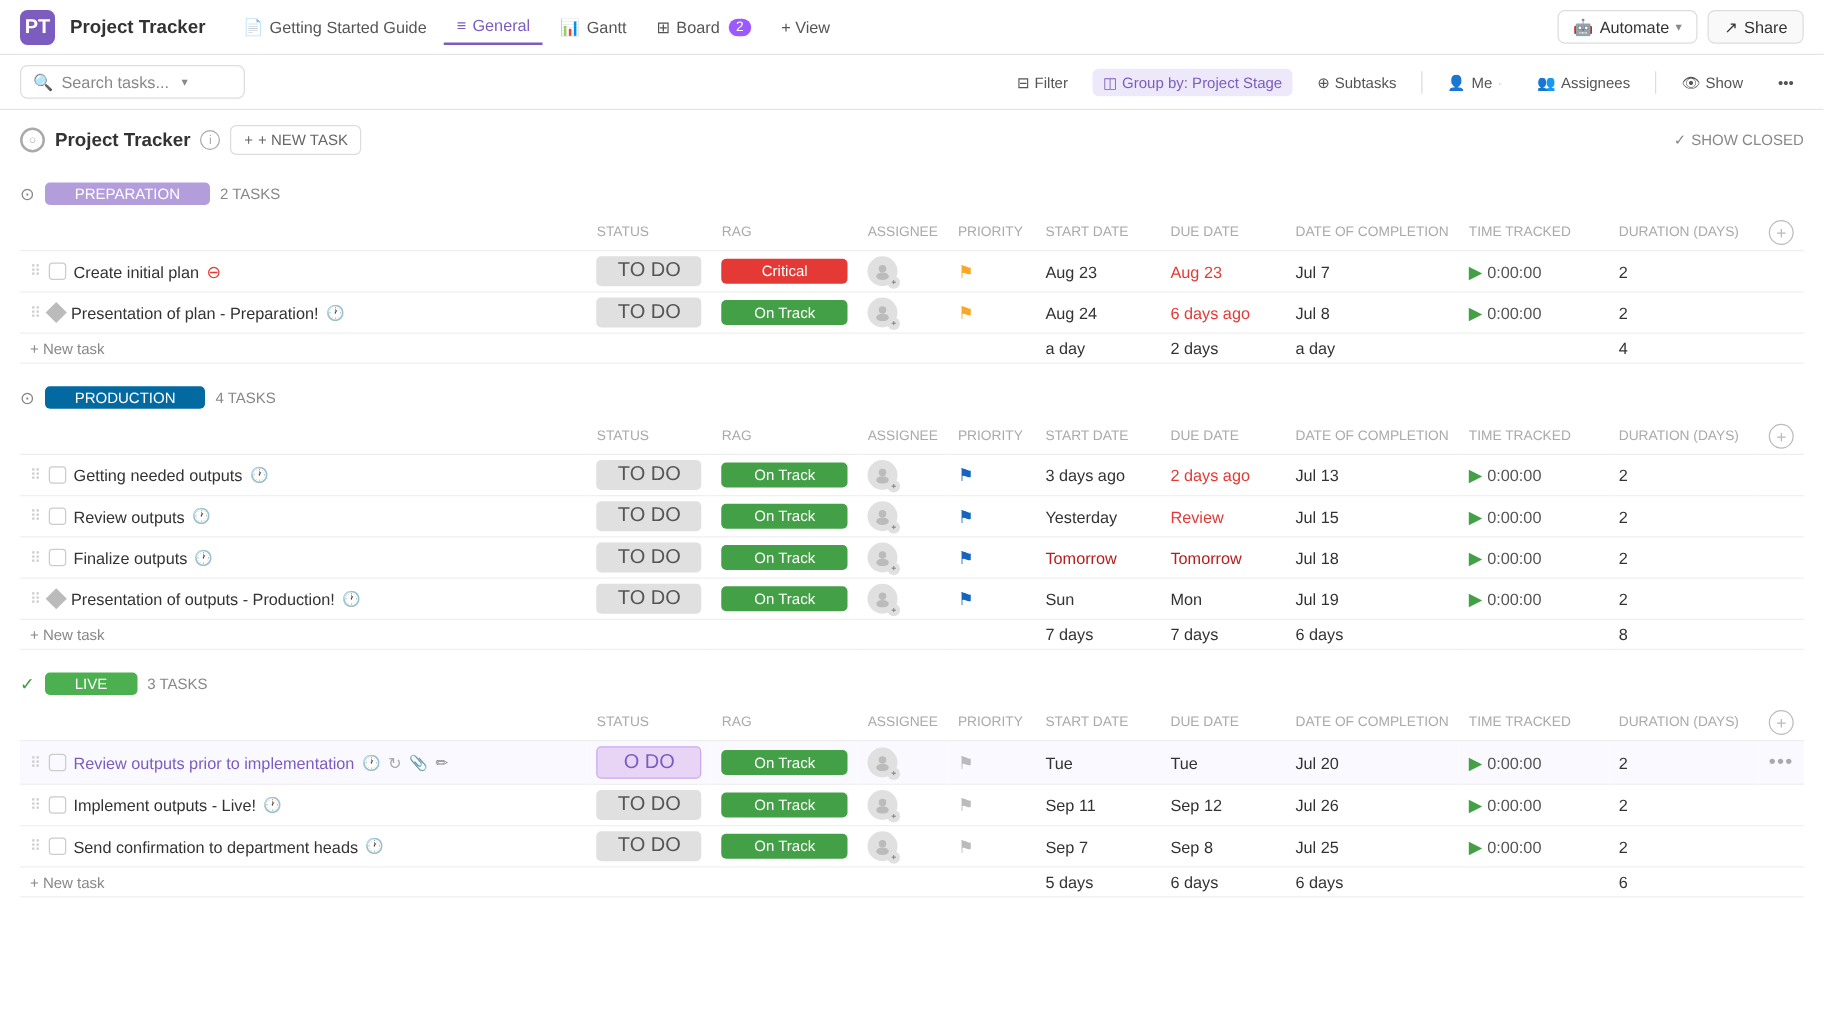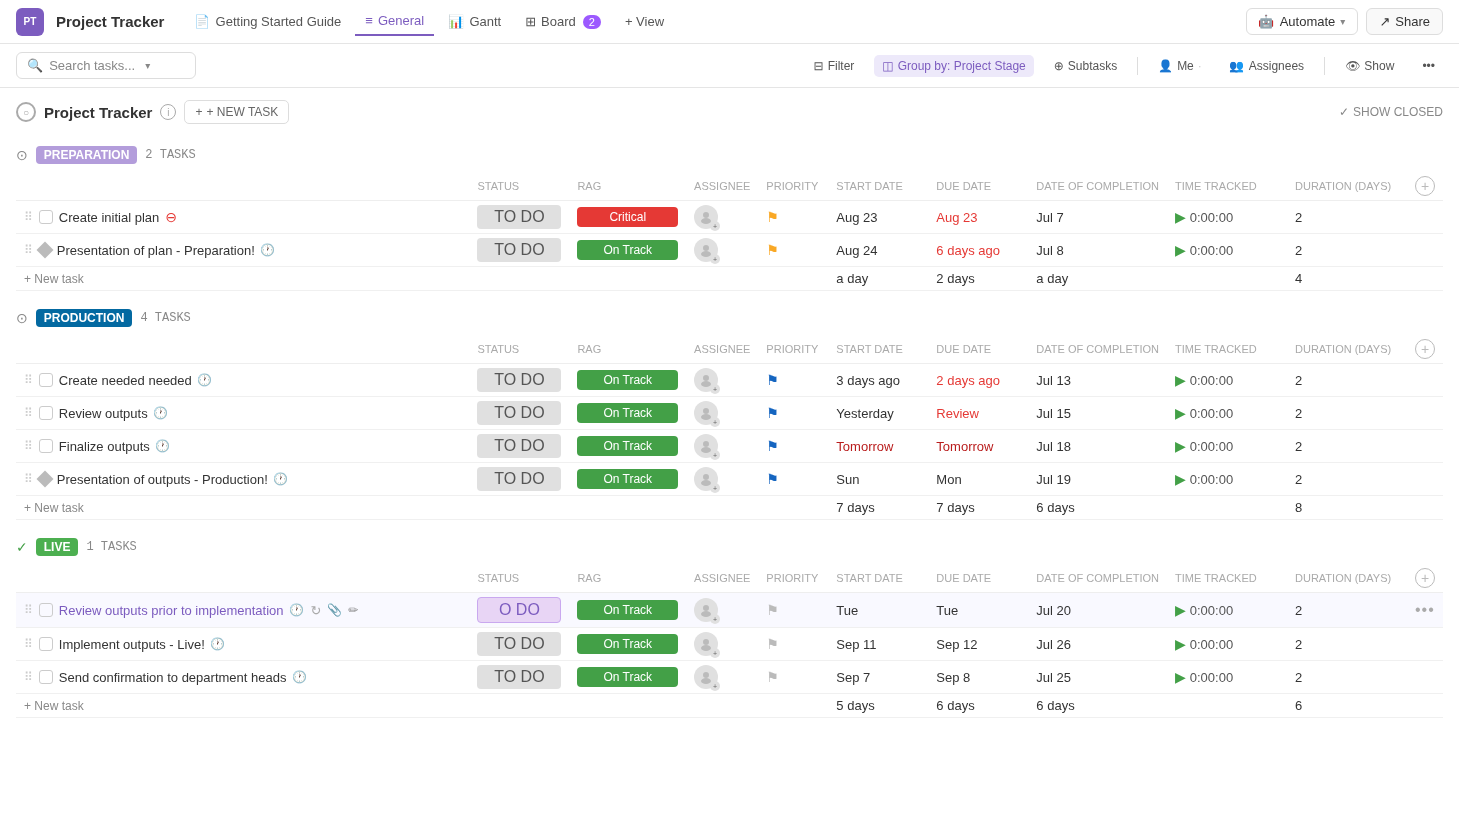"PT" .app-icon { font-size: 10px -> 16px }
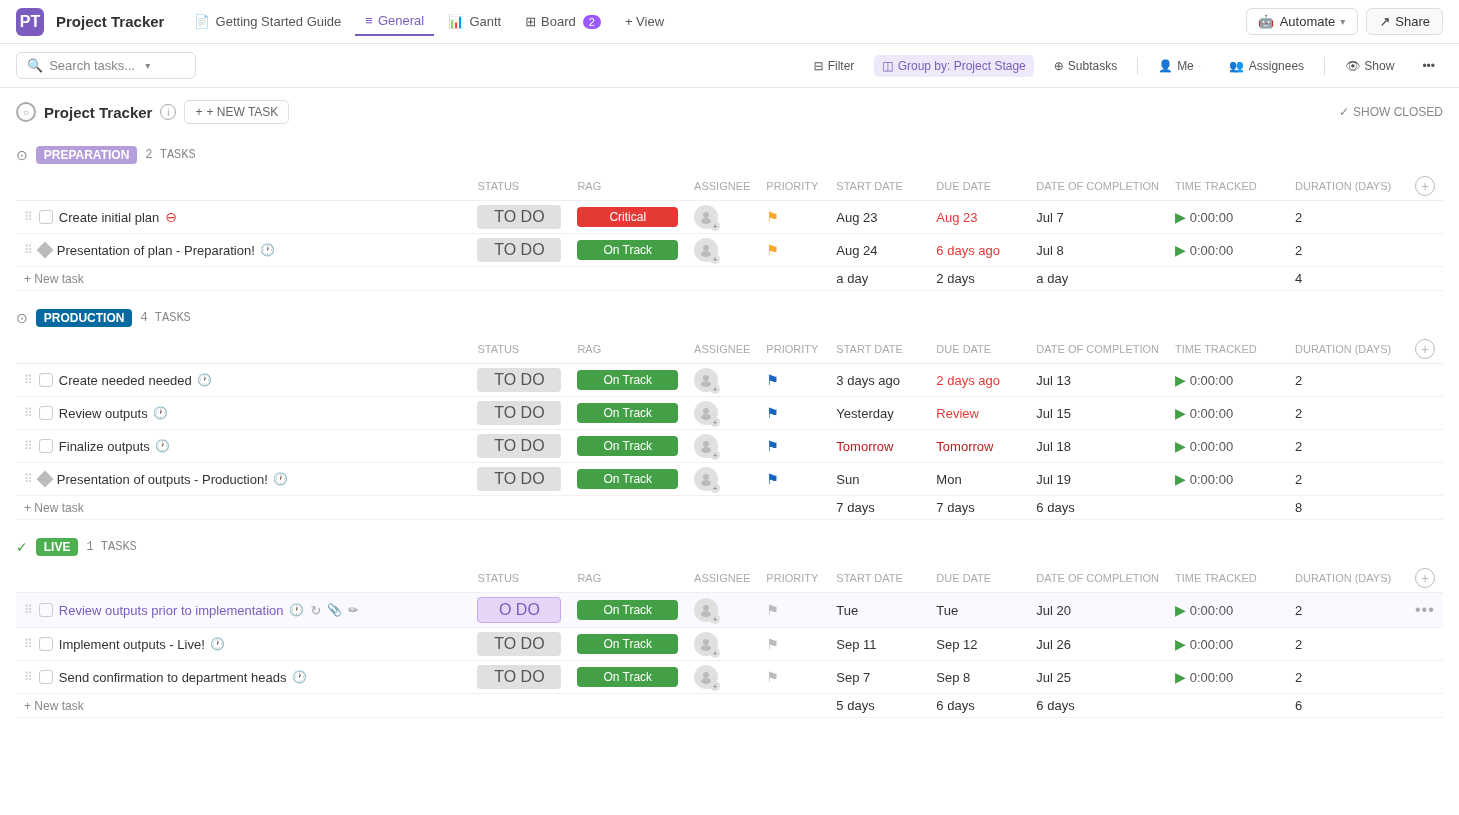"PREPARATION" .section-badge { font-weight: 700 -> 400; padding: 2px 8px -> 2px 24px }
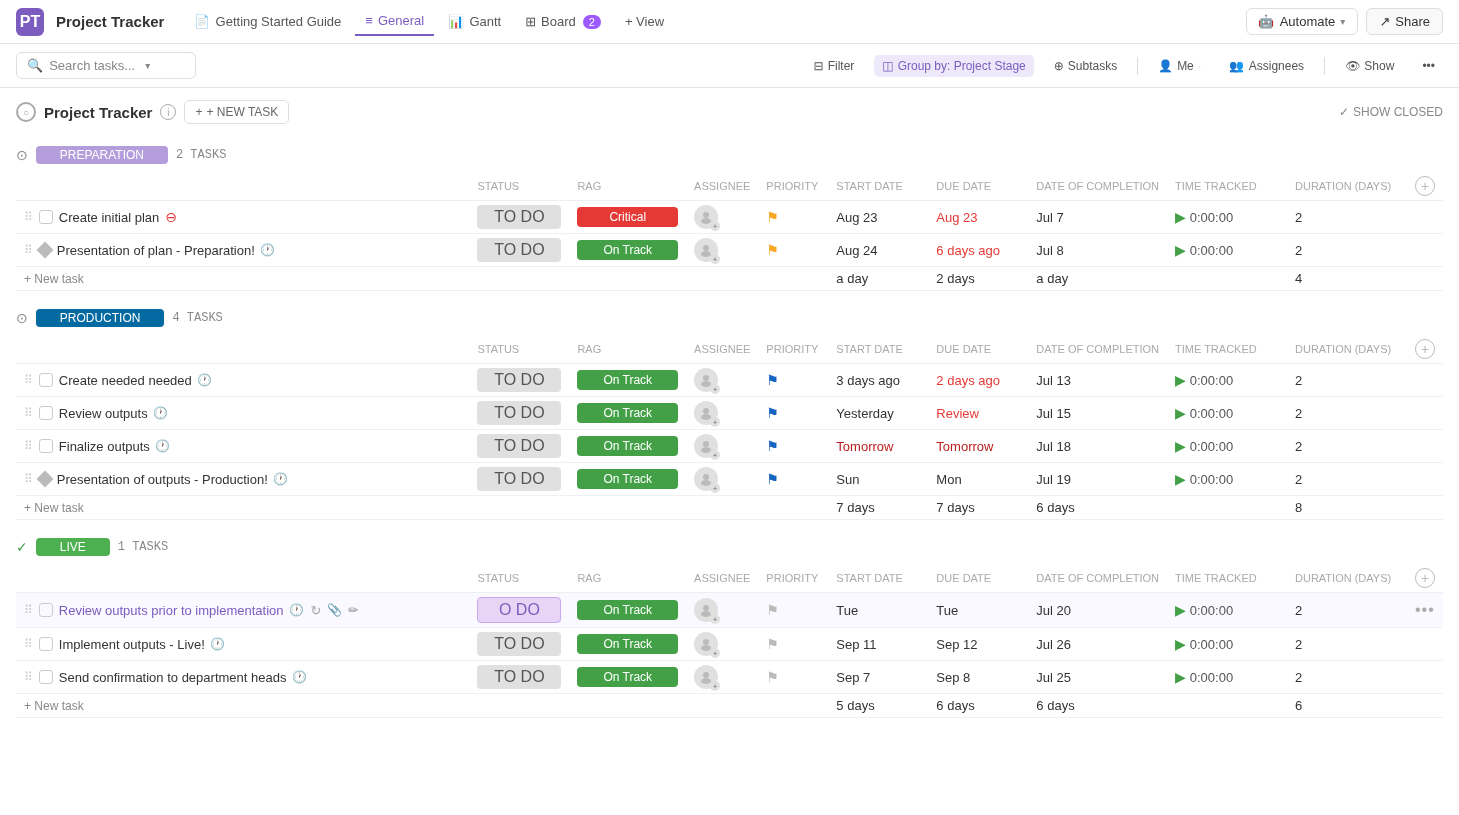"2 TASKS" .task-count { font-family: Liberation Mono, monospace -> none }
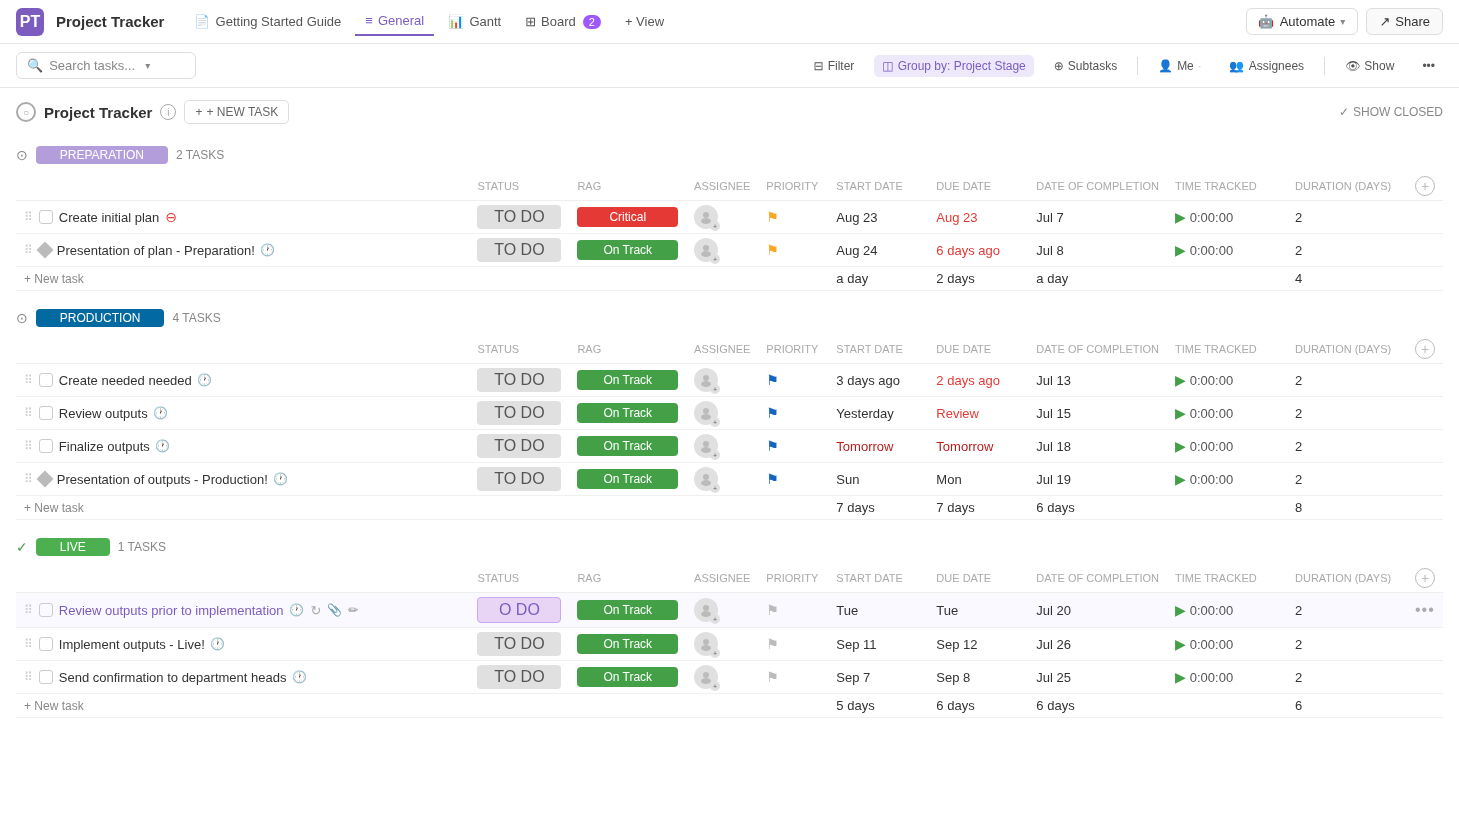"Create needed needed" span { text: Create needed needed -> Getting needed outputs }
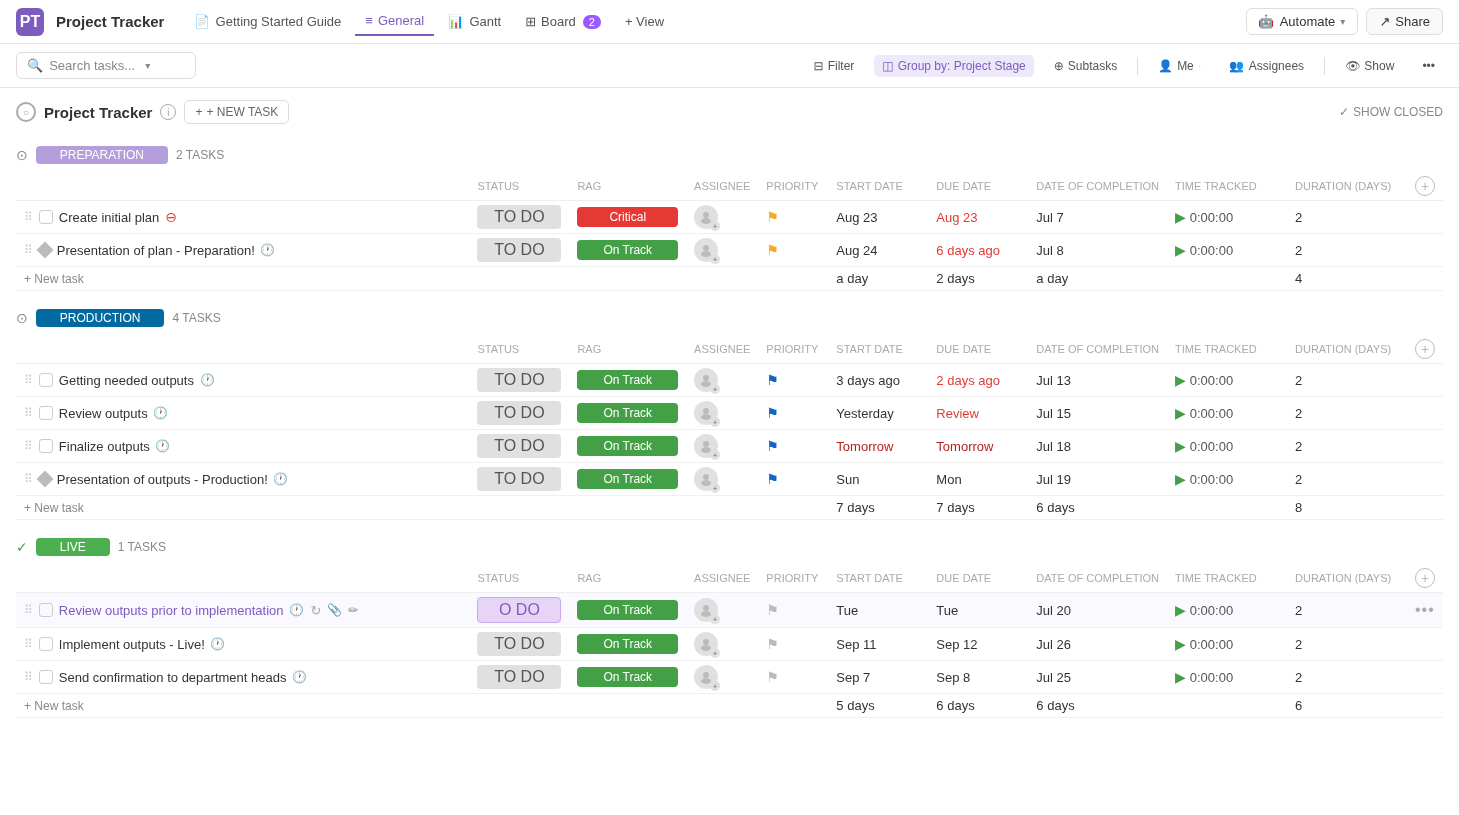"1 TASKS" span.task-count { text: 1 -> 3 }
